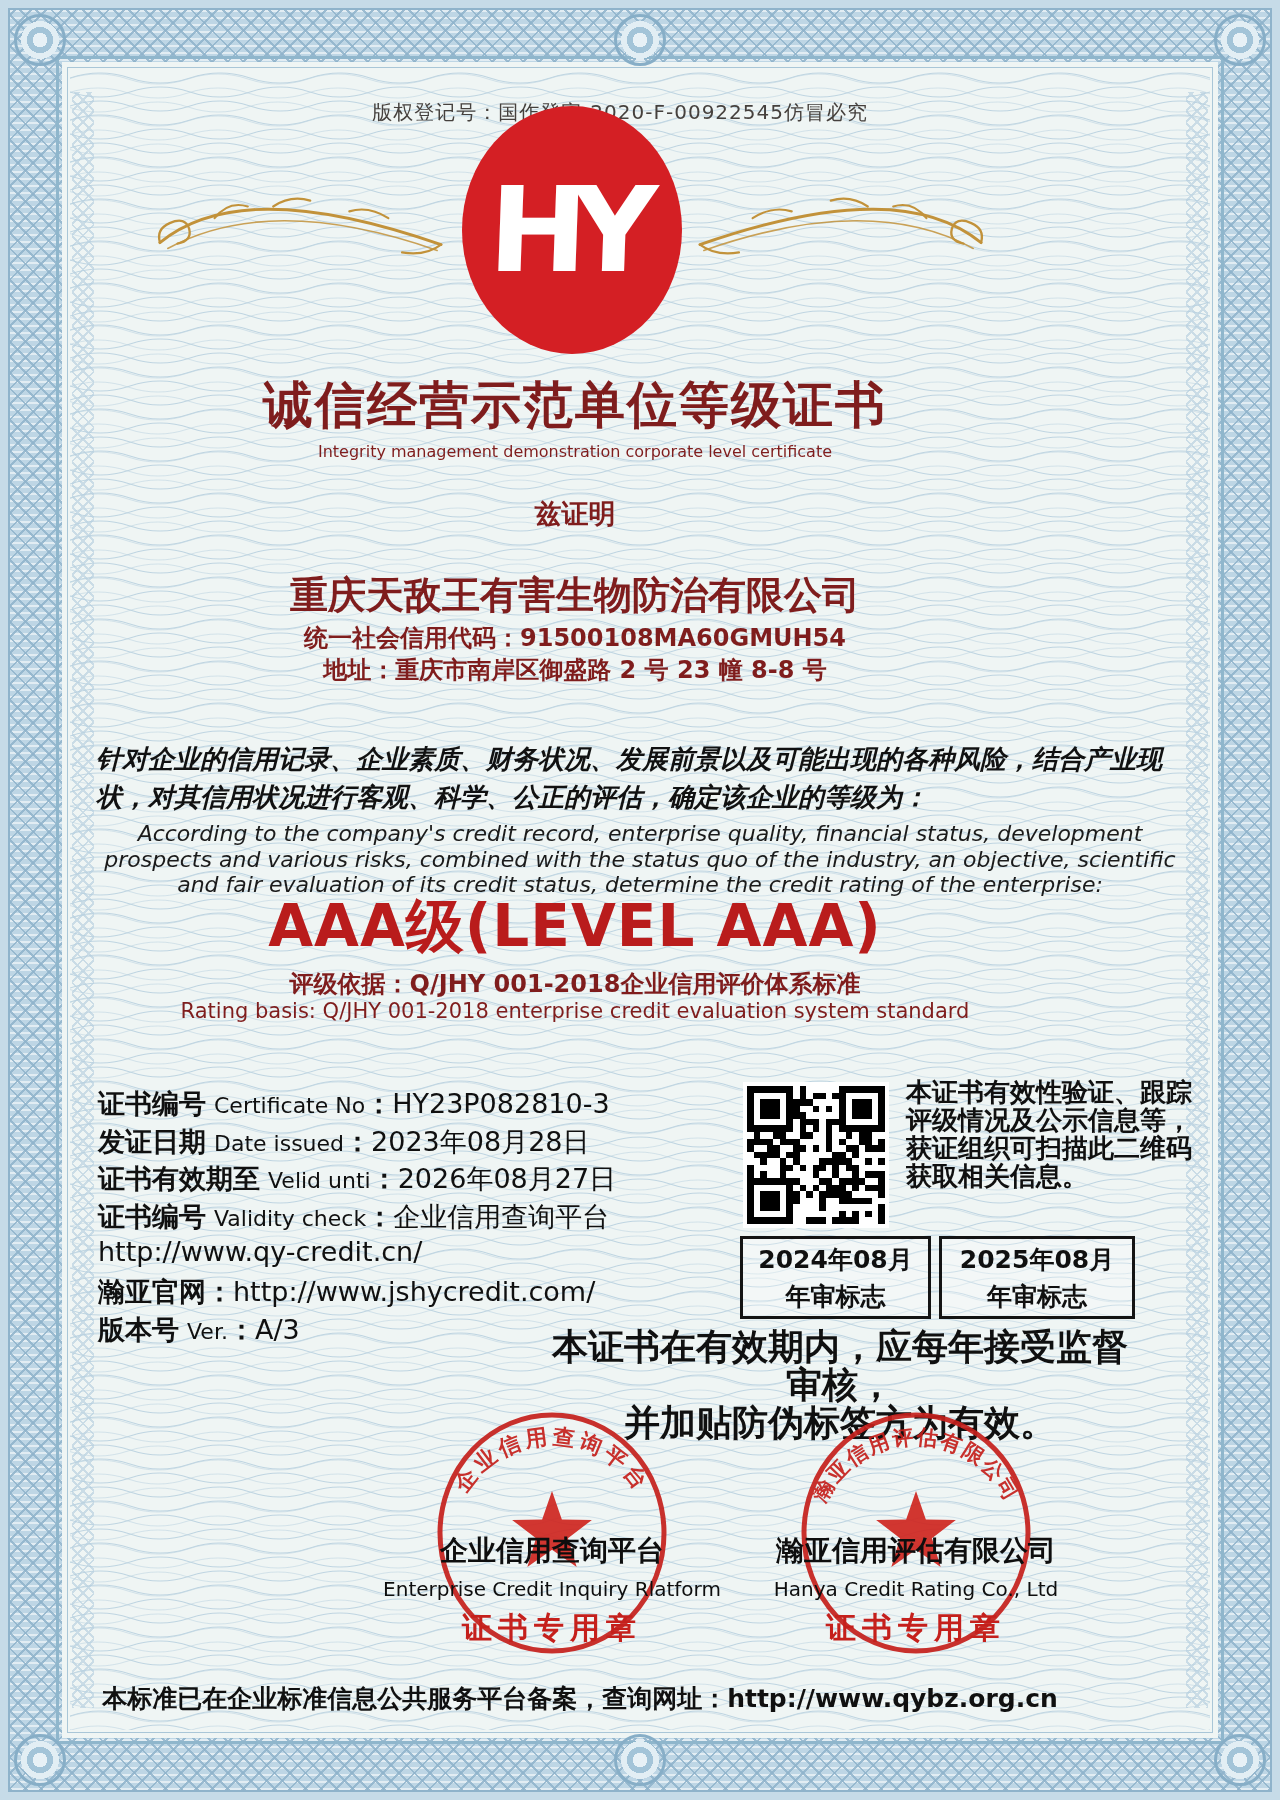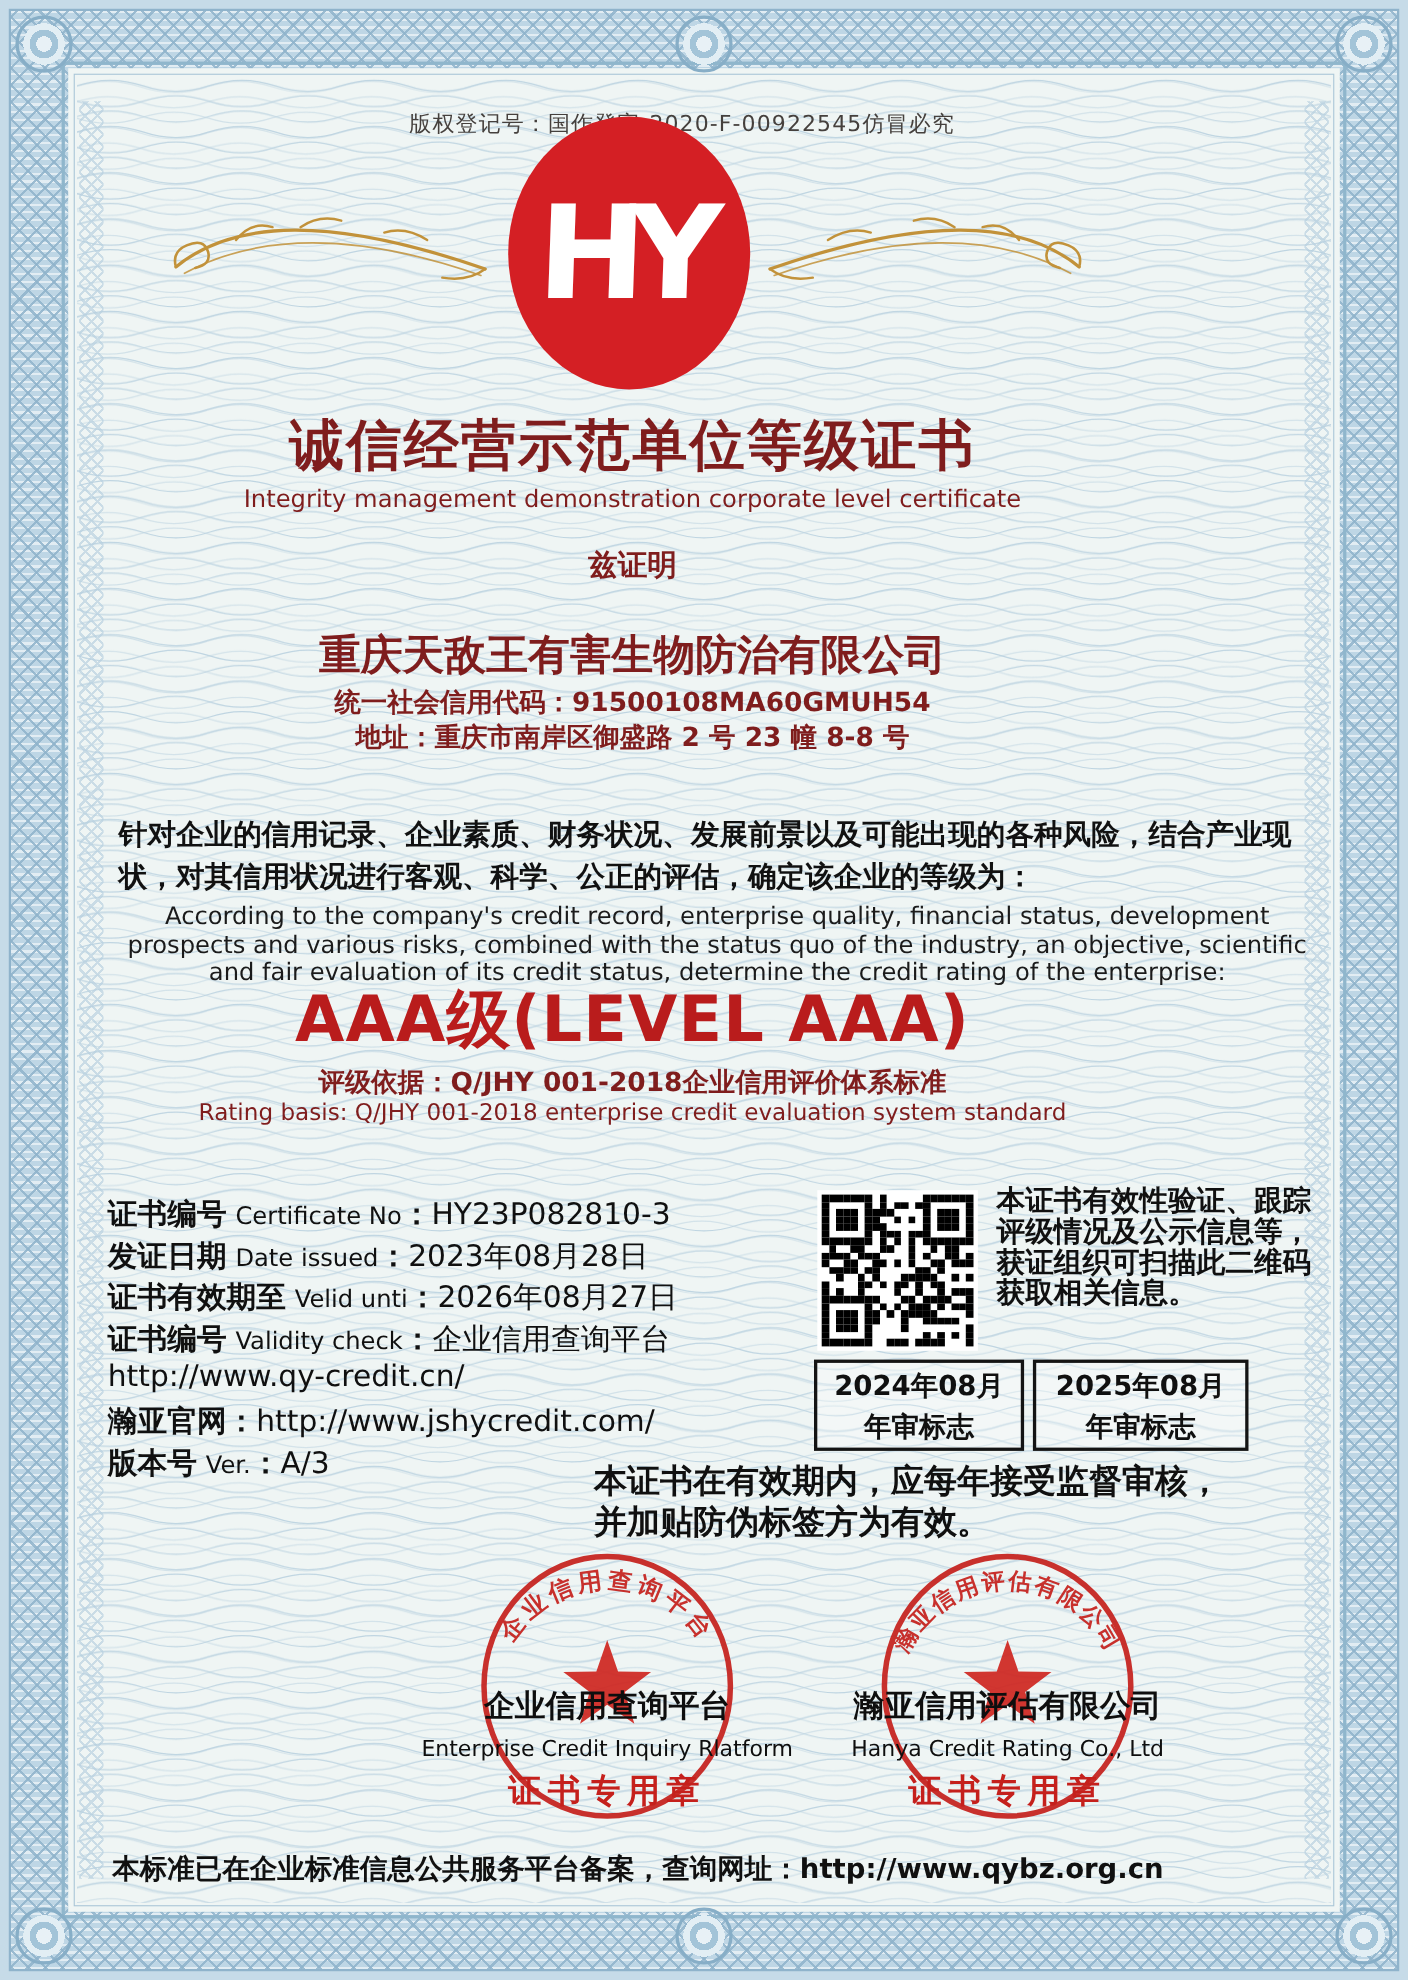"Integrity management demonstration" .title-en { font-size: 22px -> 16px }
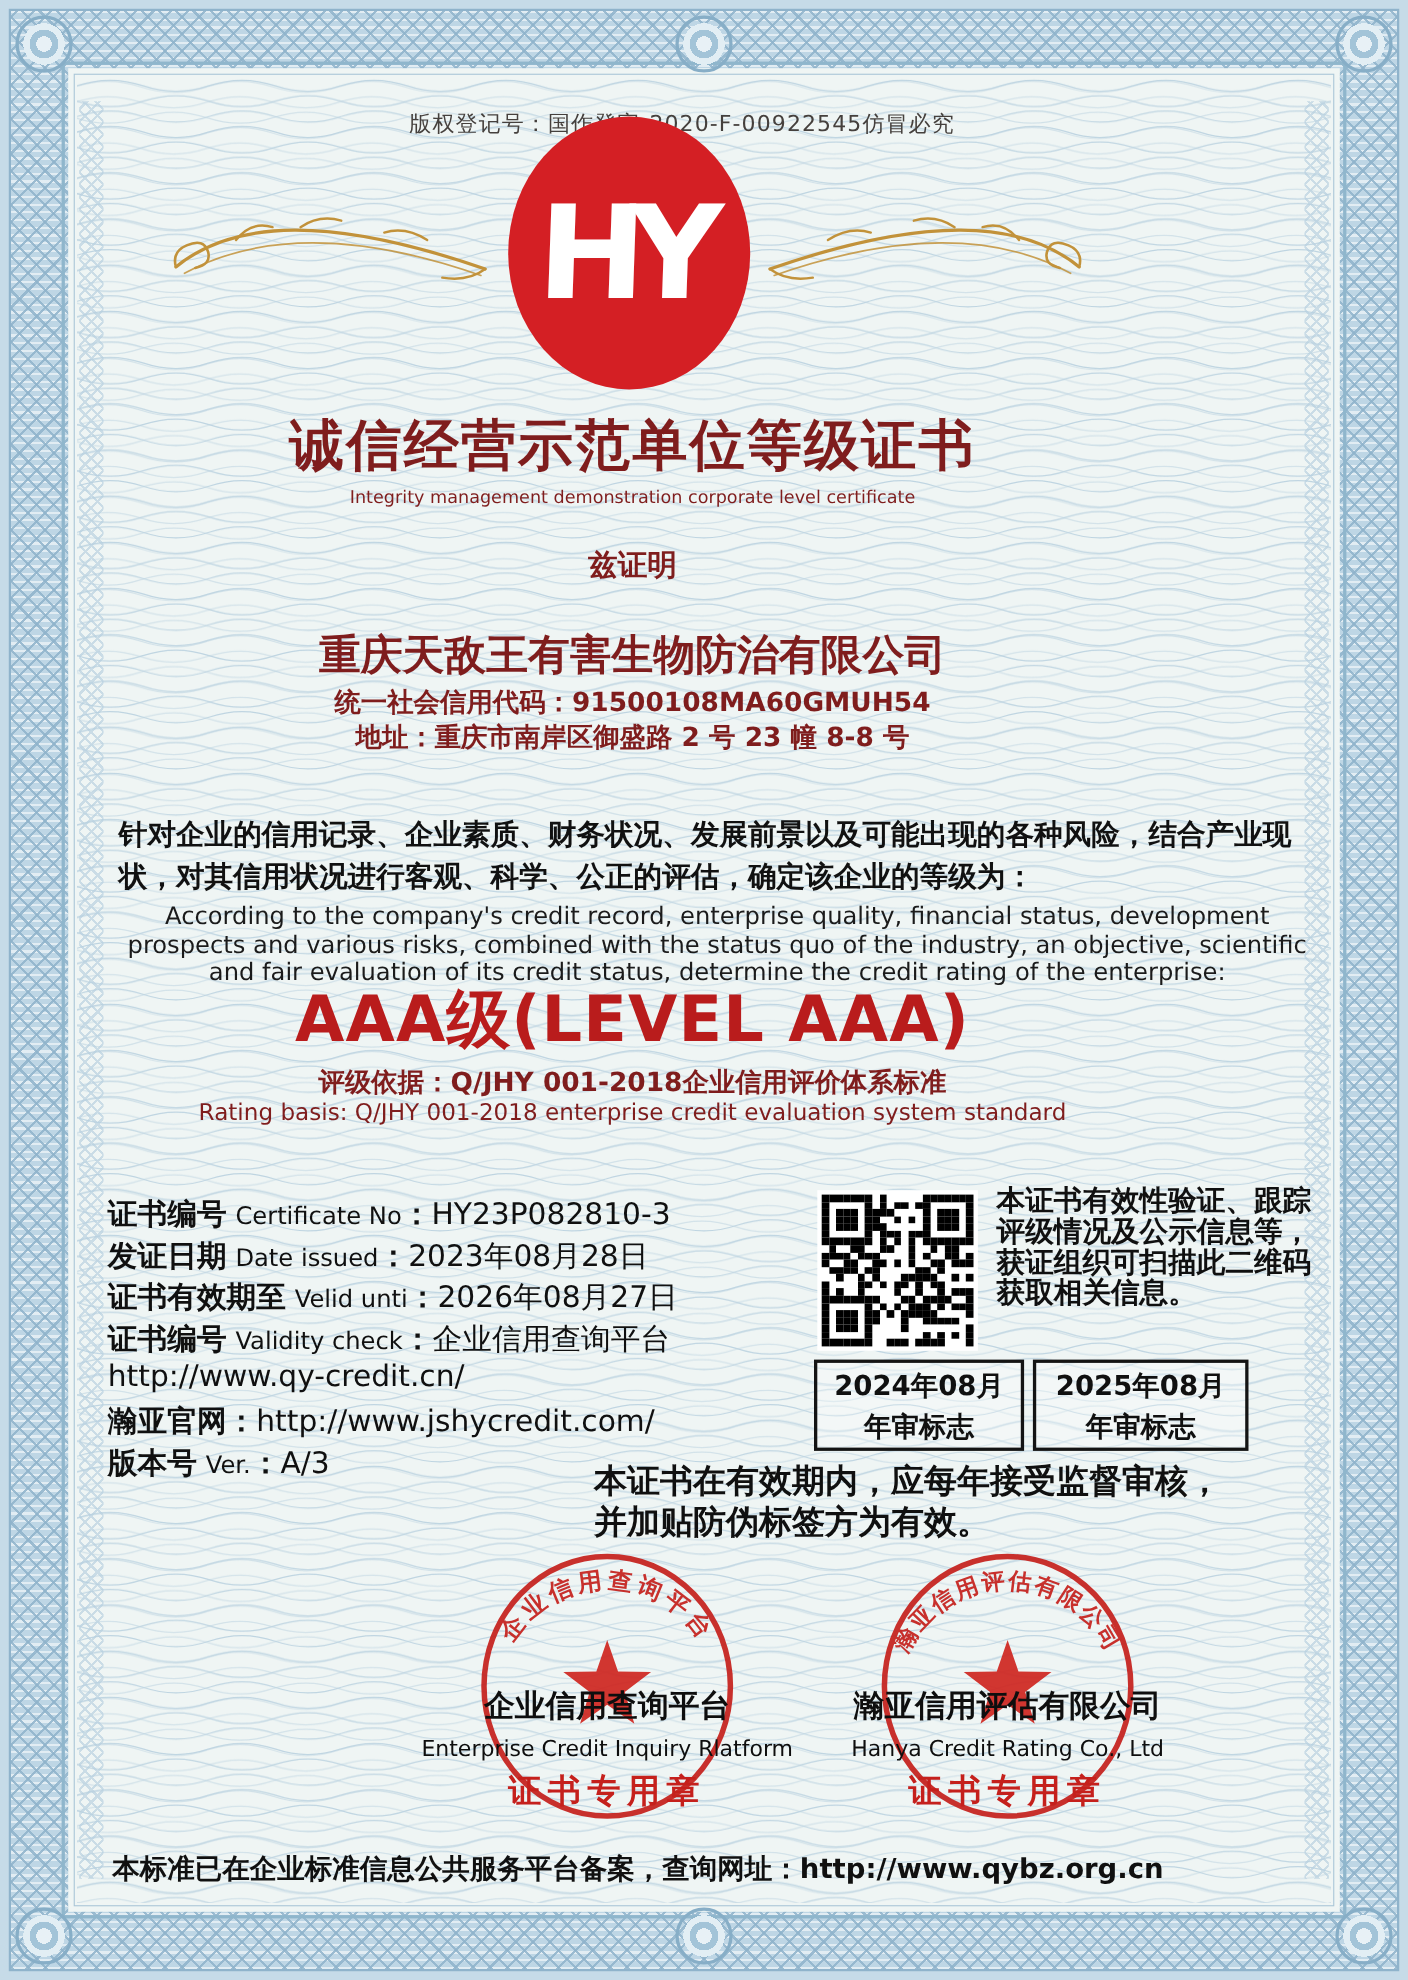"针对企业的信用记录、企业素质、财务状况、发展前景以及可能出现的各种风险，结合产业" .body-block { font-style: none -> italic; left: 108px -> 96px }
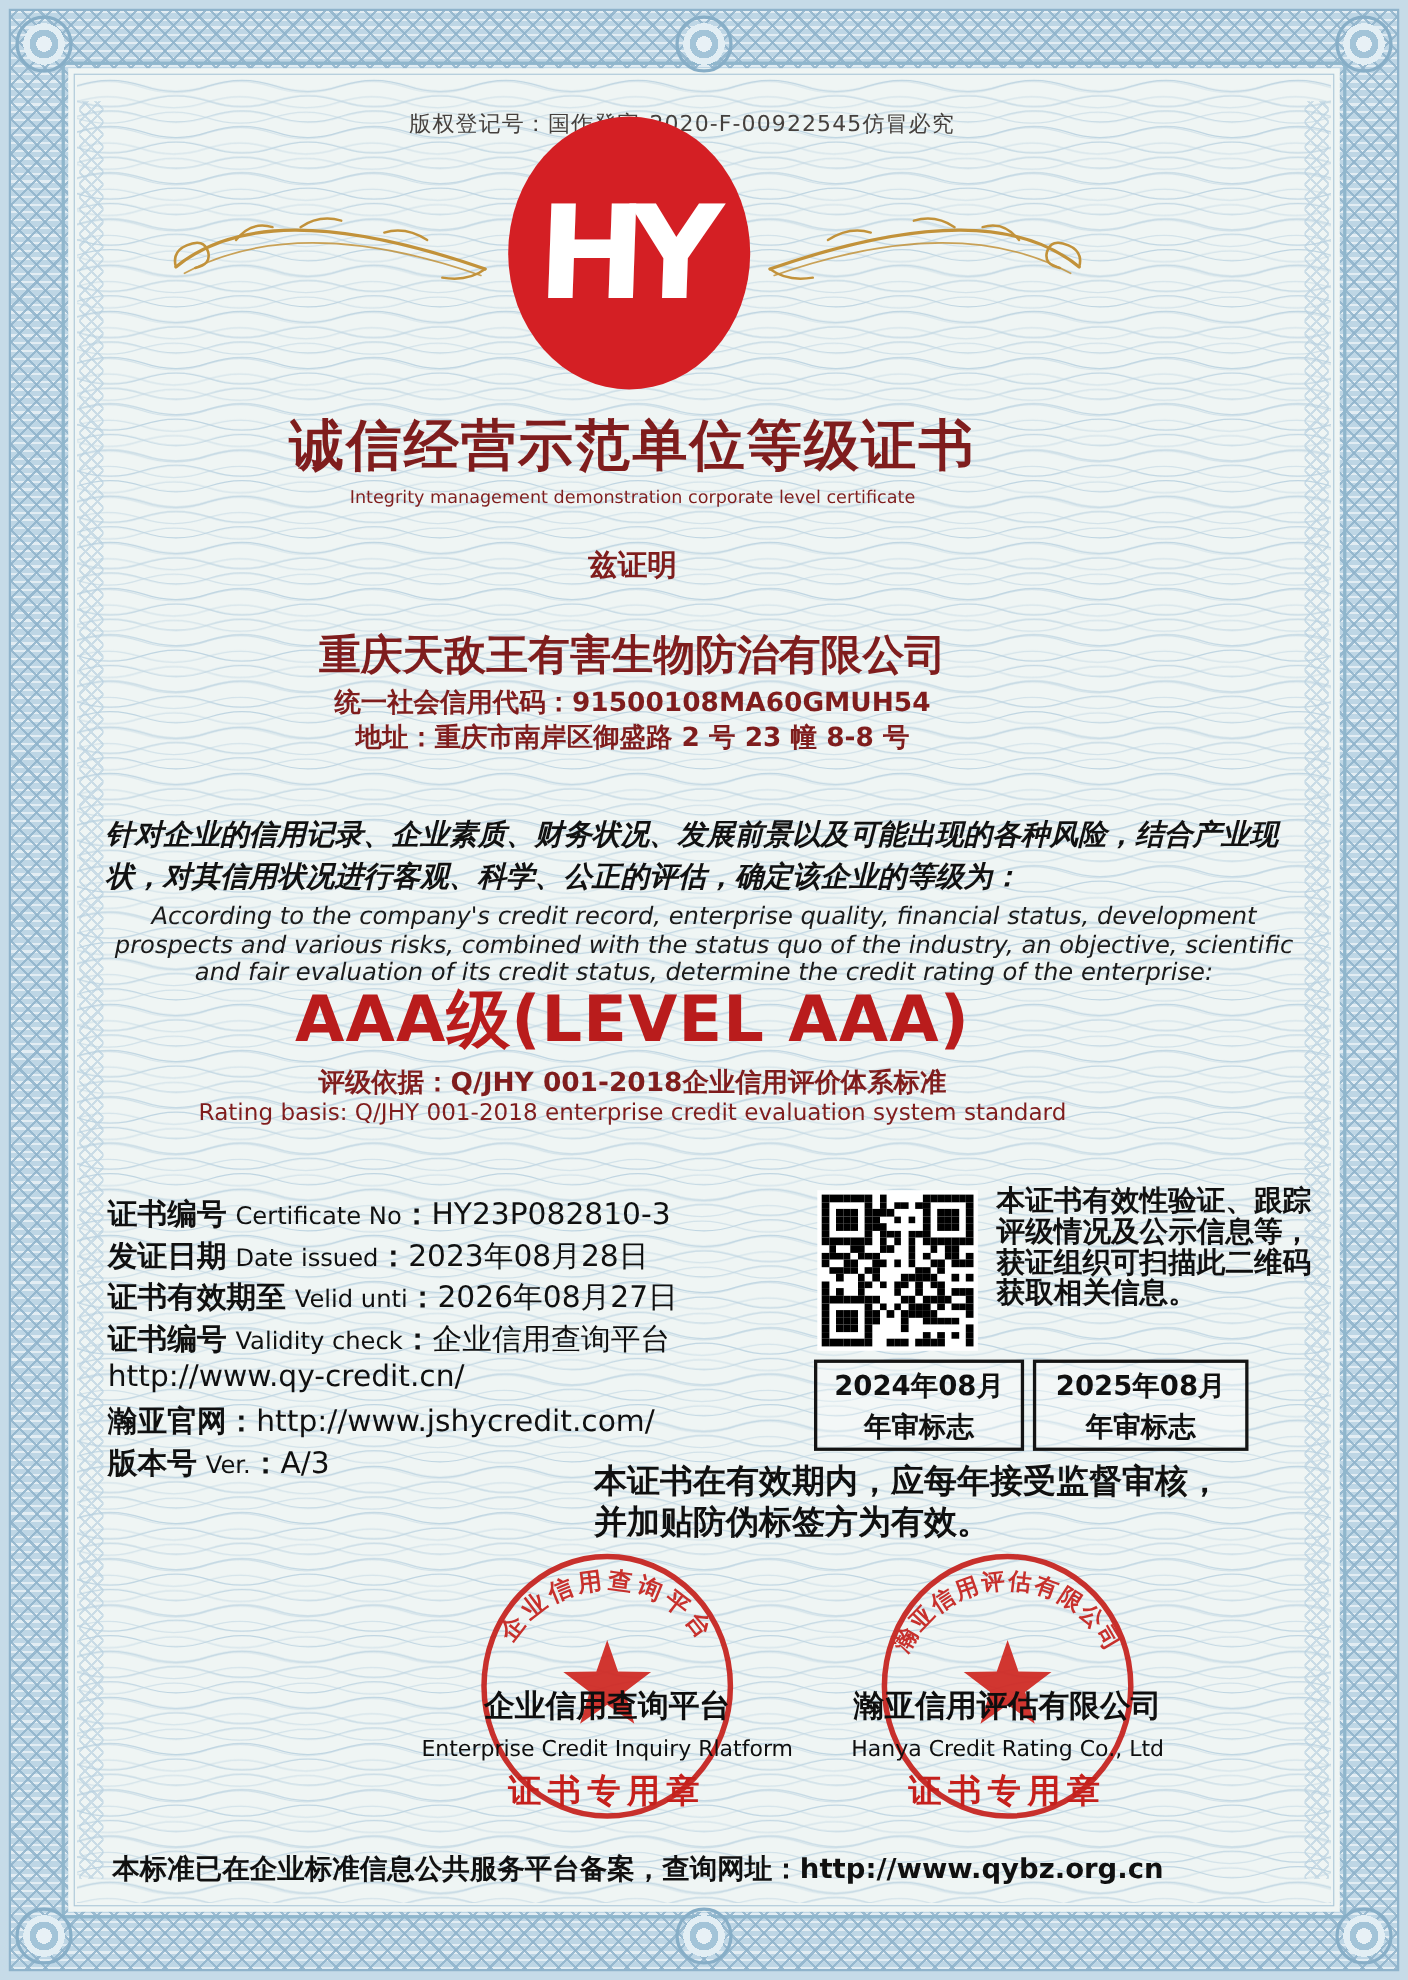"本证书在有效期内，应每年接受监督审核，" .notes { font-size: 30px -> 36px; text-align: left -> center }
